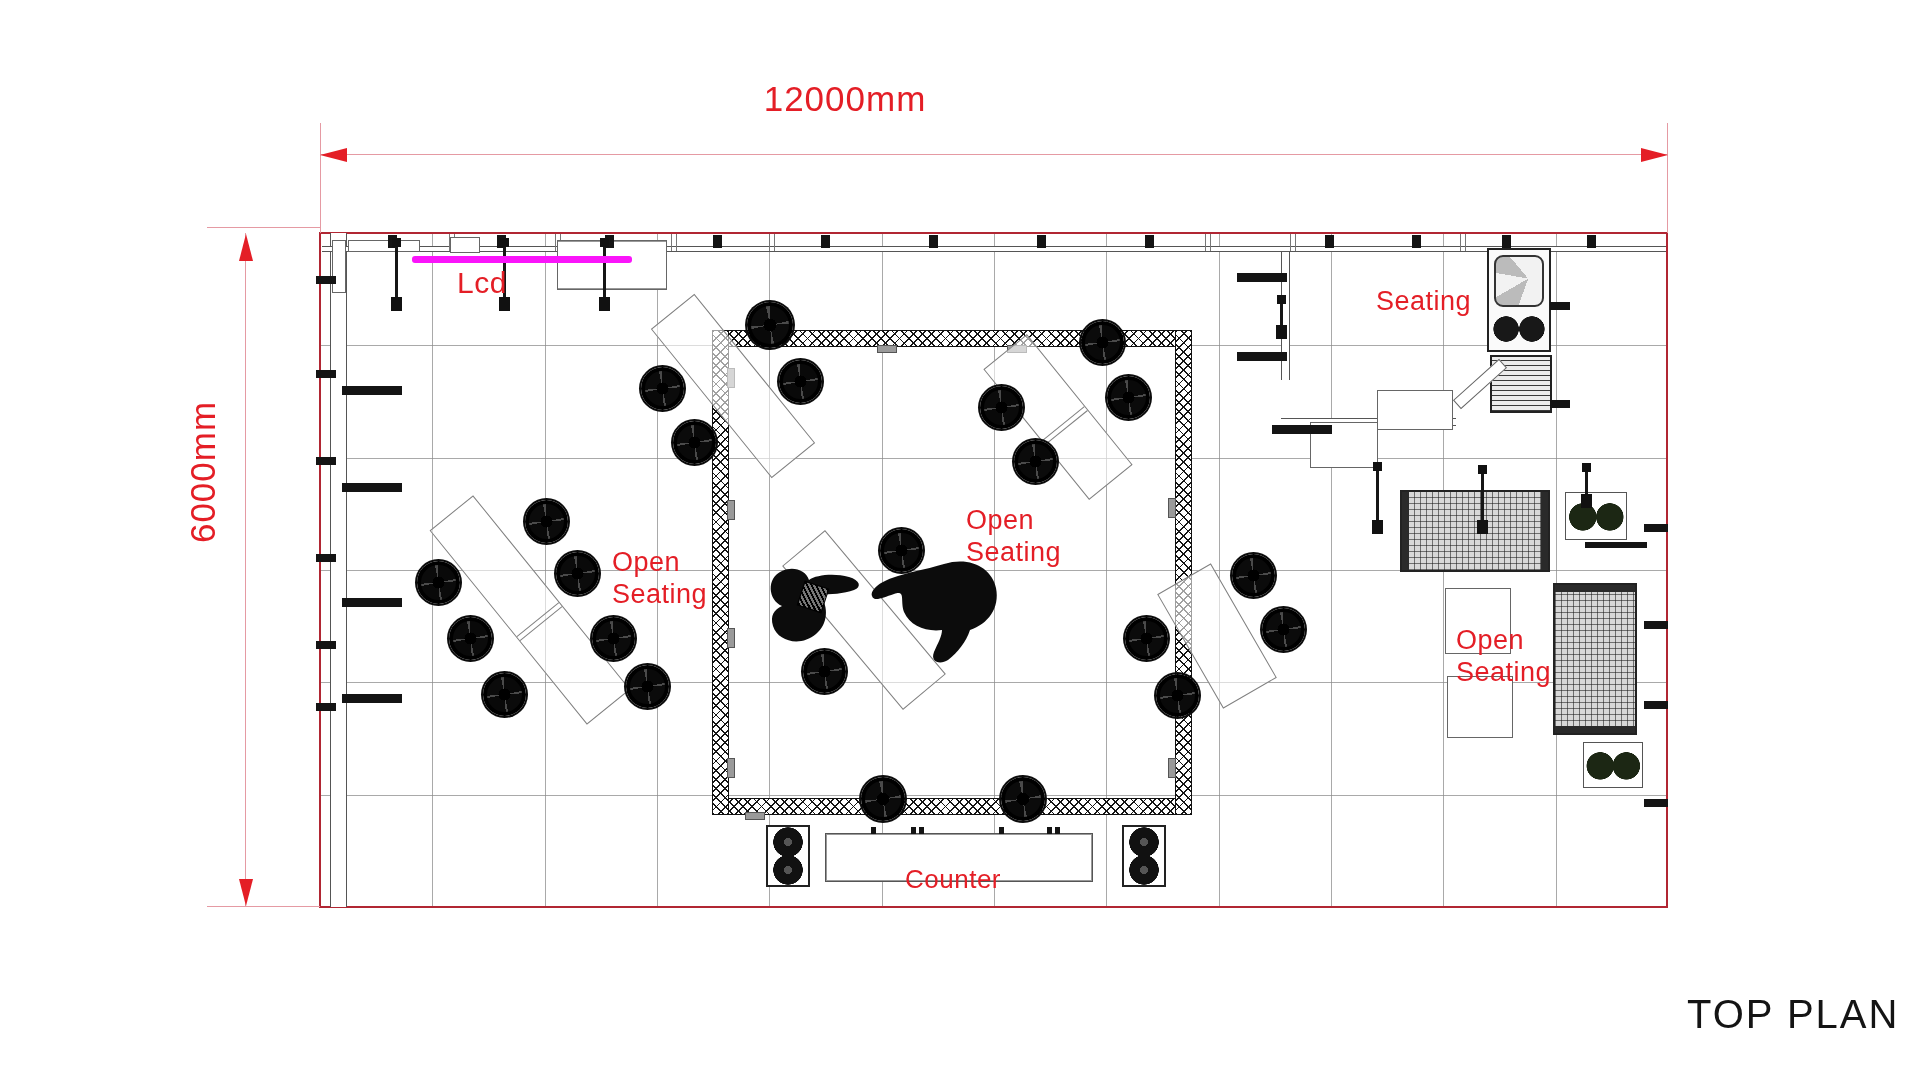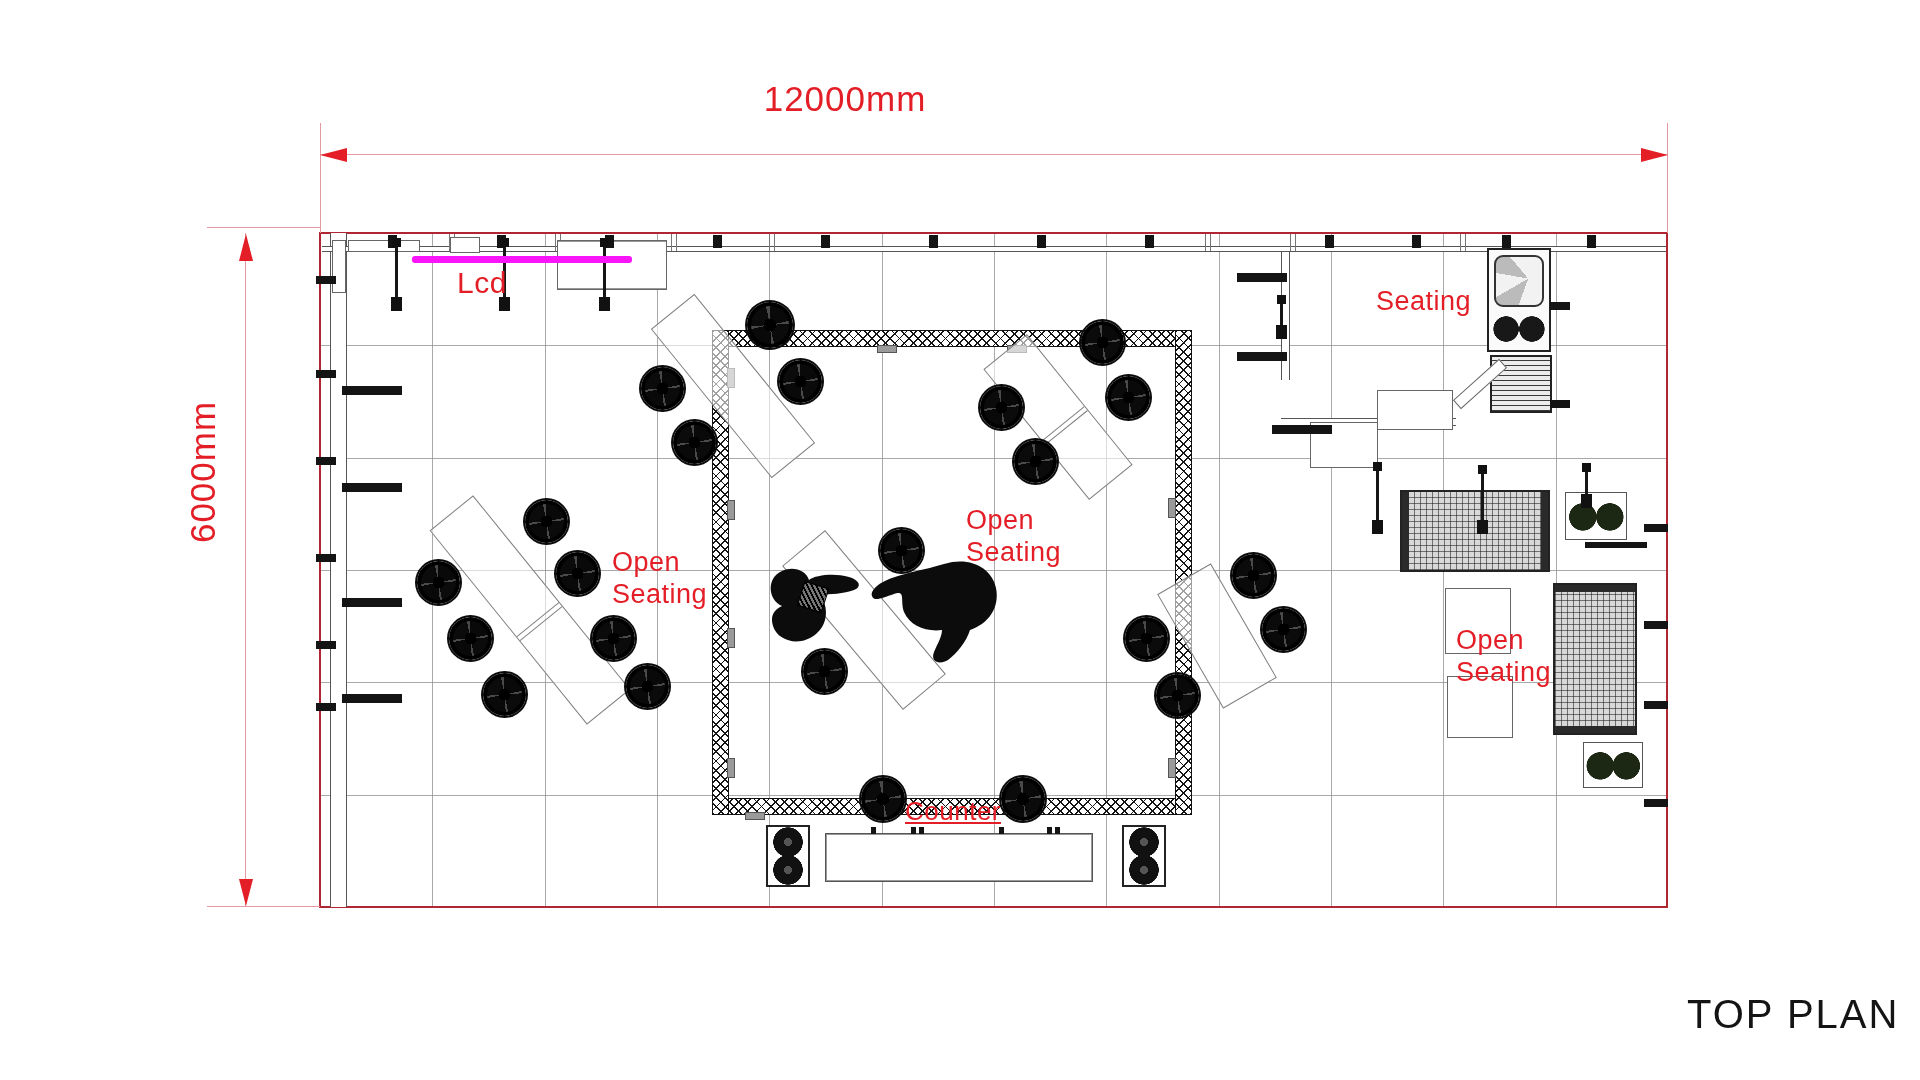"Counter" div.plan-label { text-decoration: underline -> none; top: 796px -> 864px }
